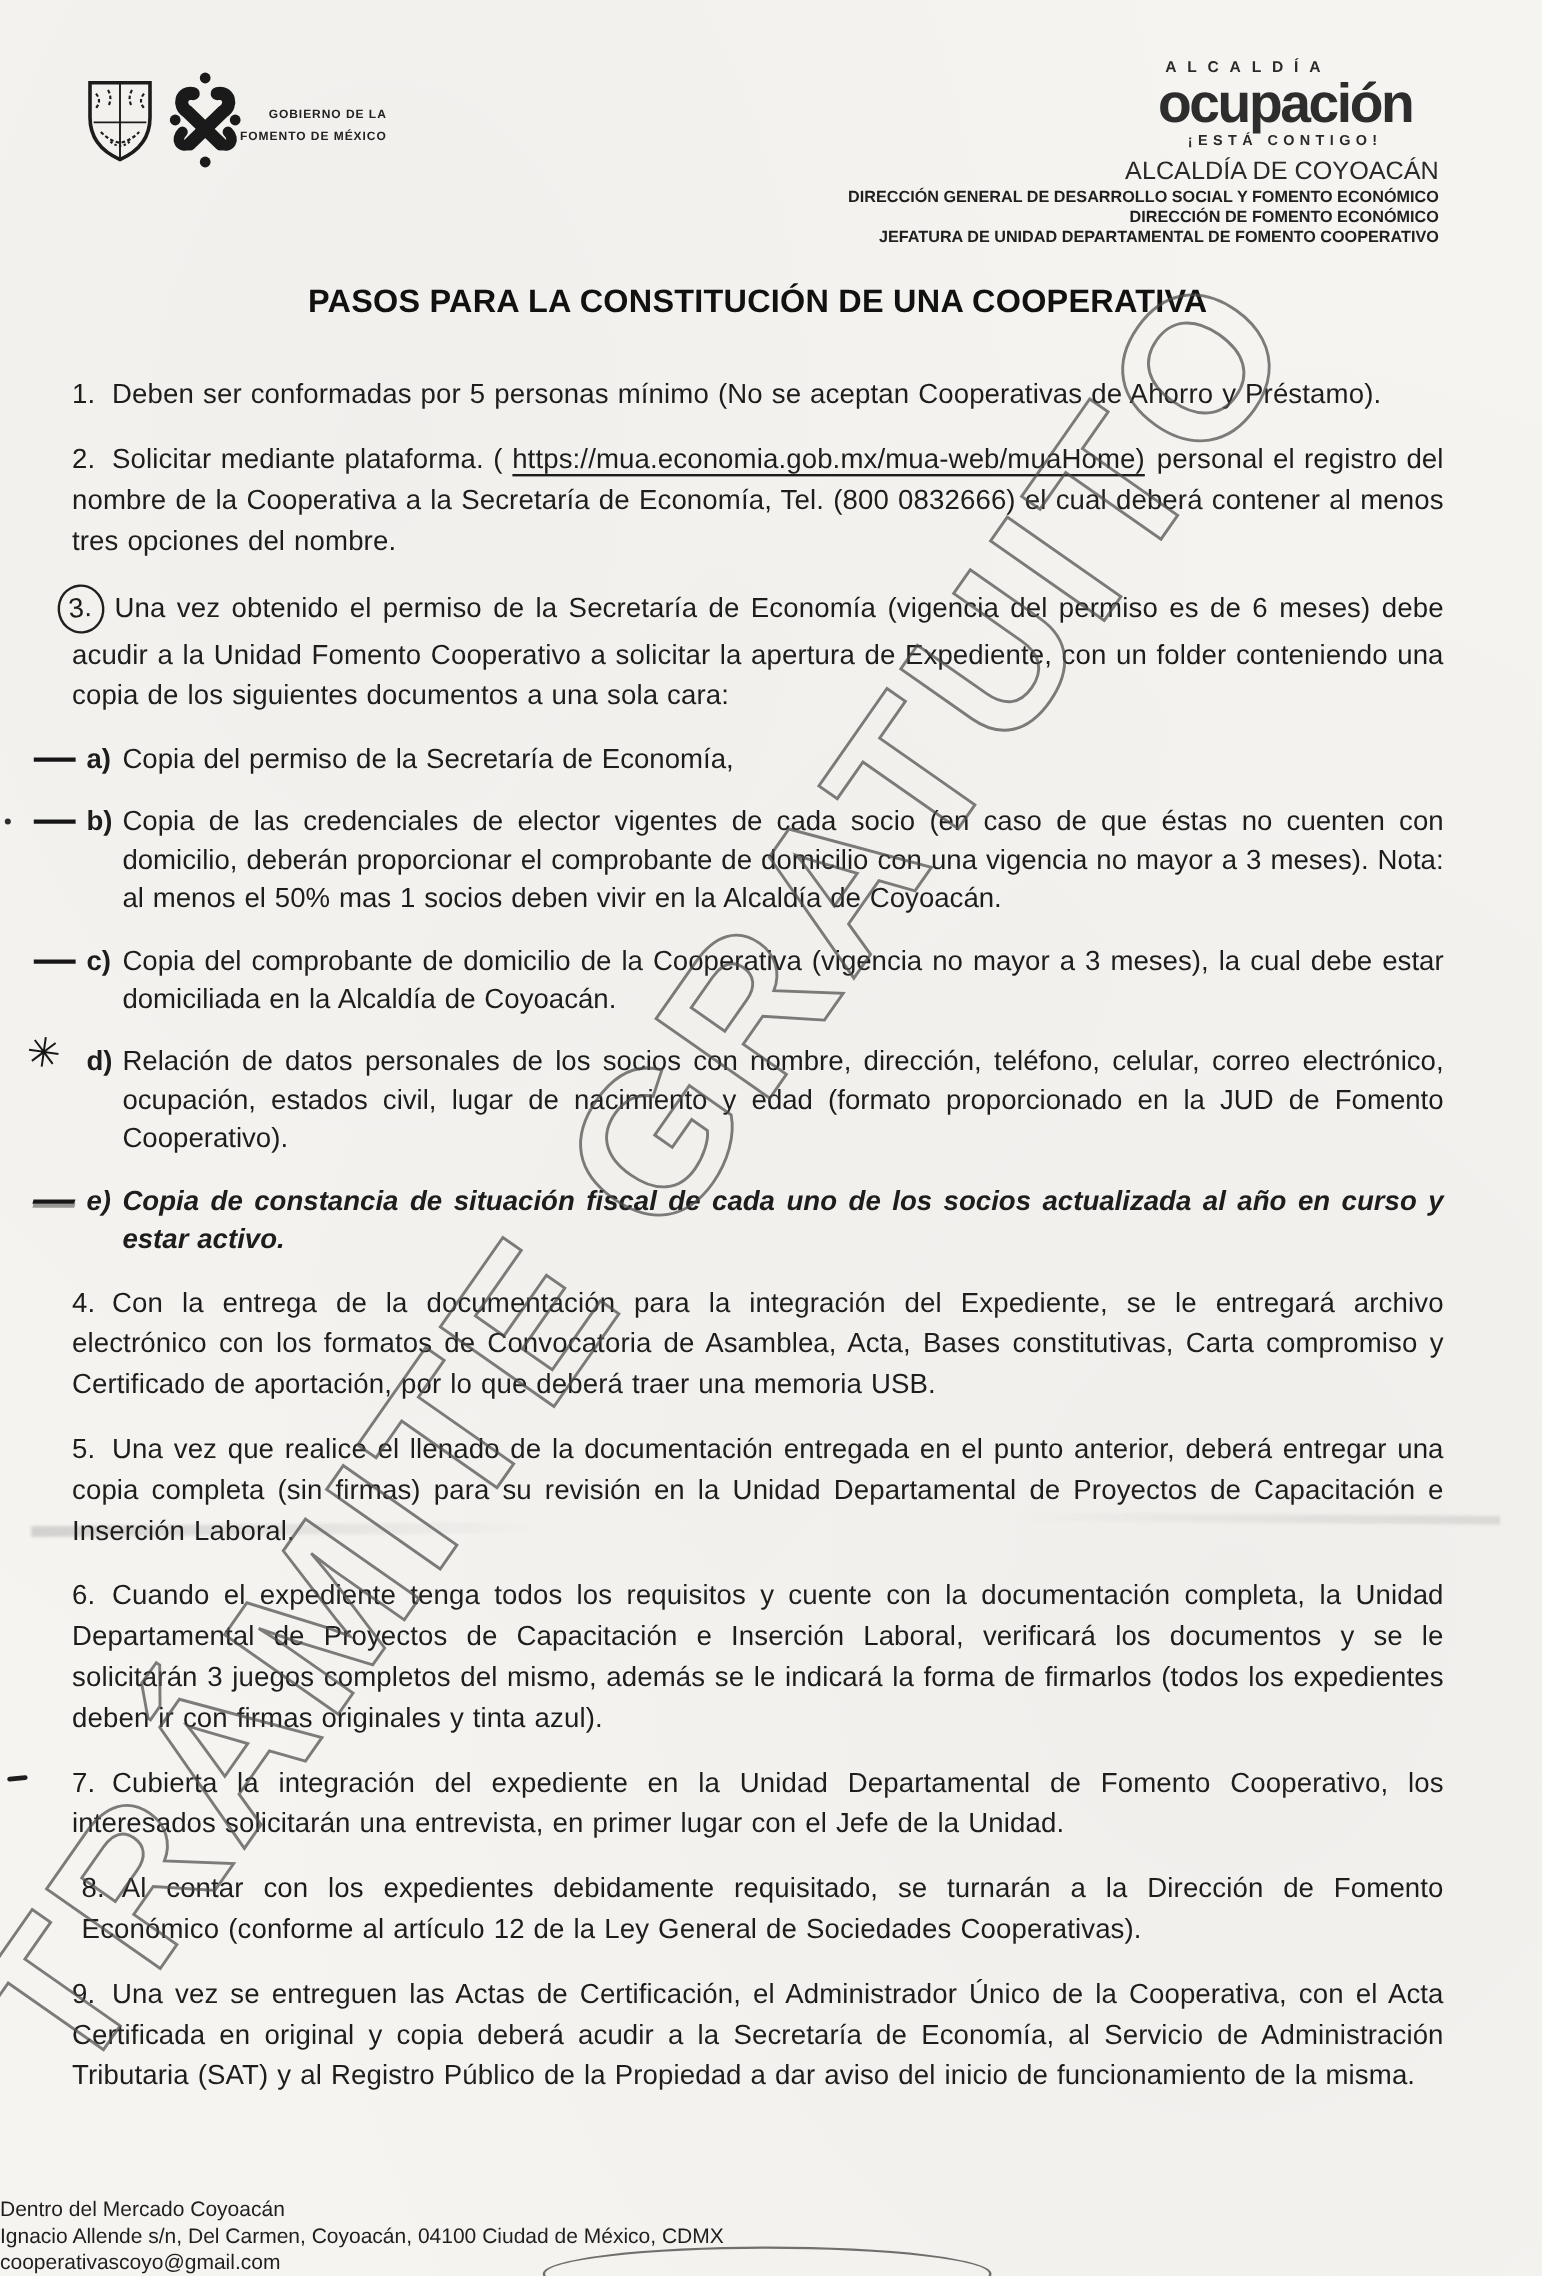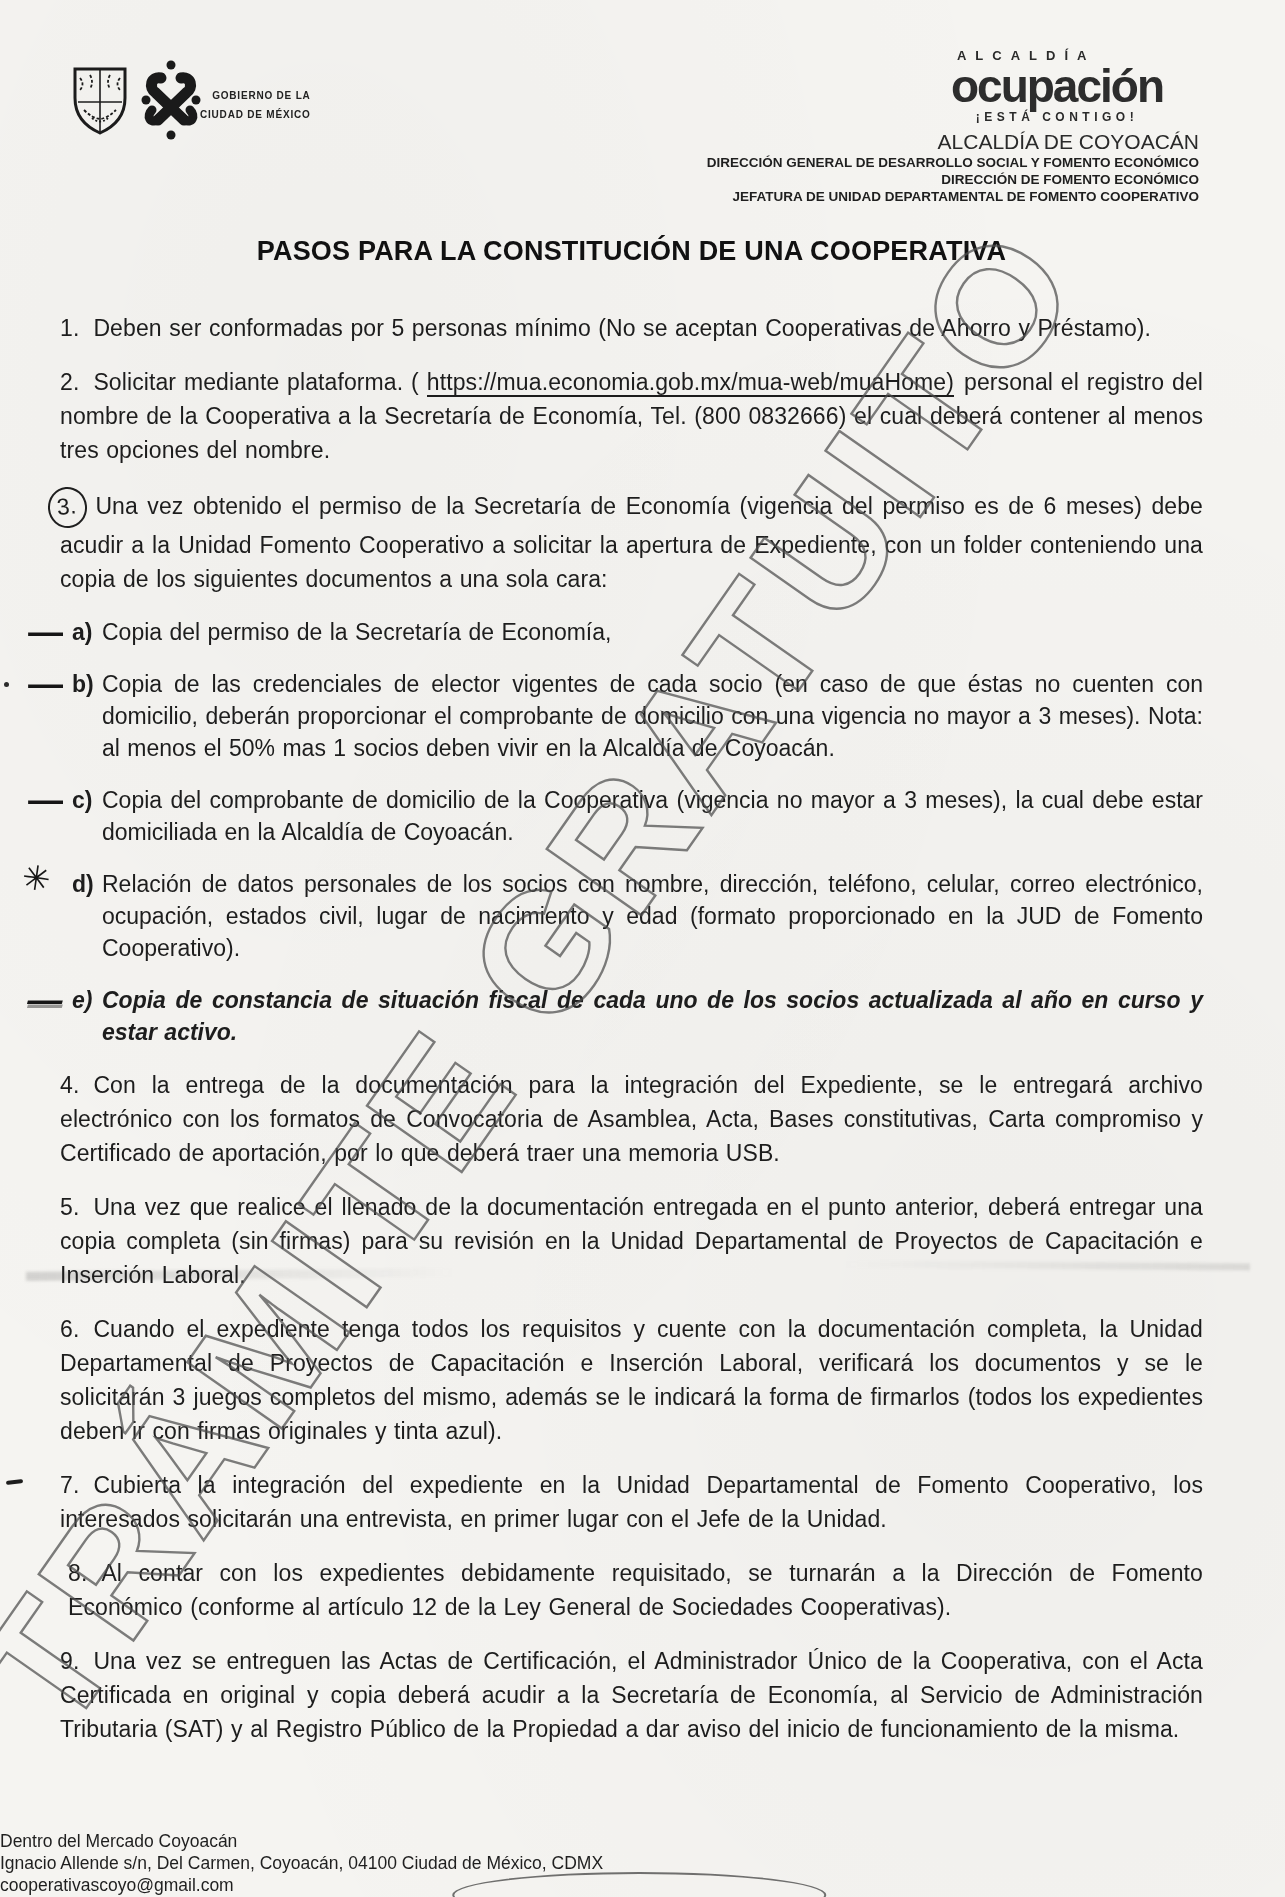"ALCALDÍA" .brandblock { margin-right: 36px -> 22px }
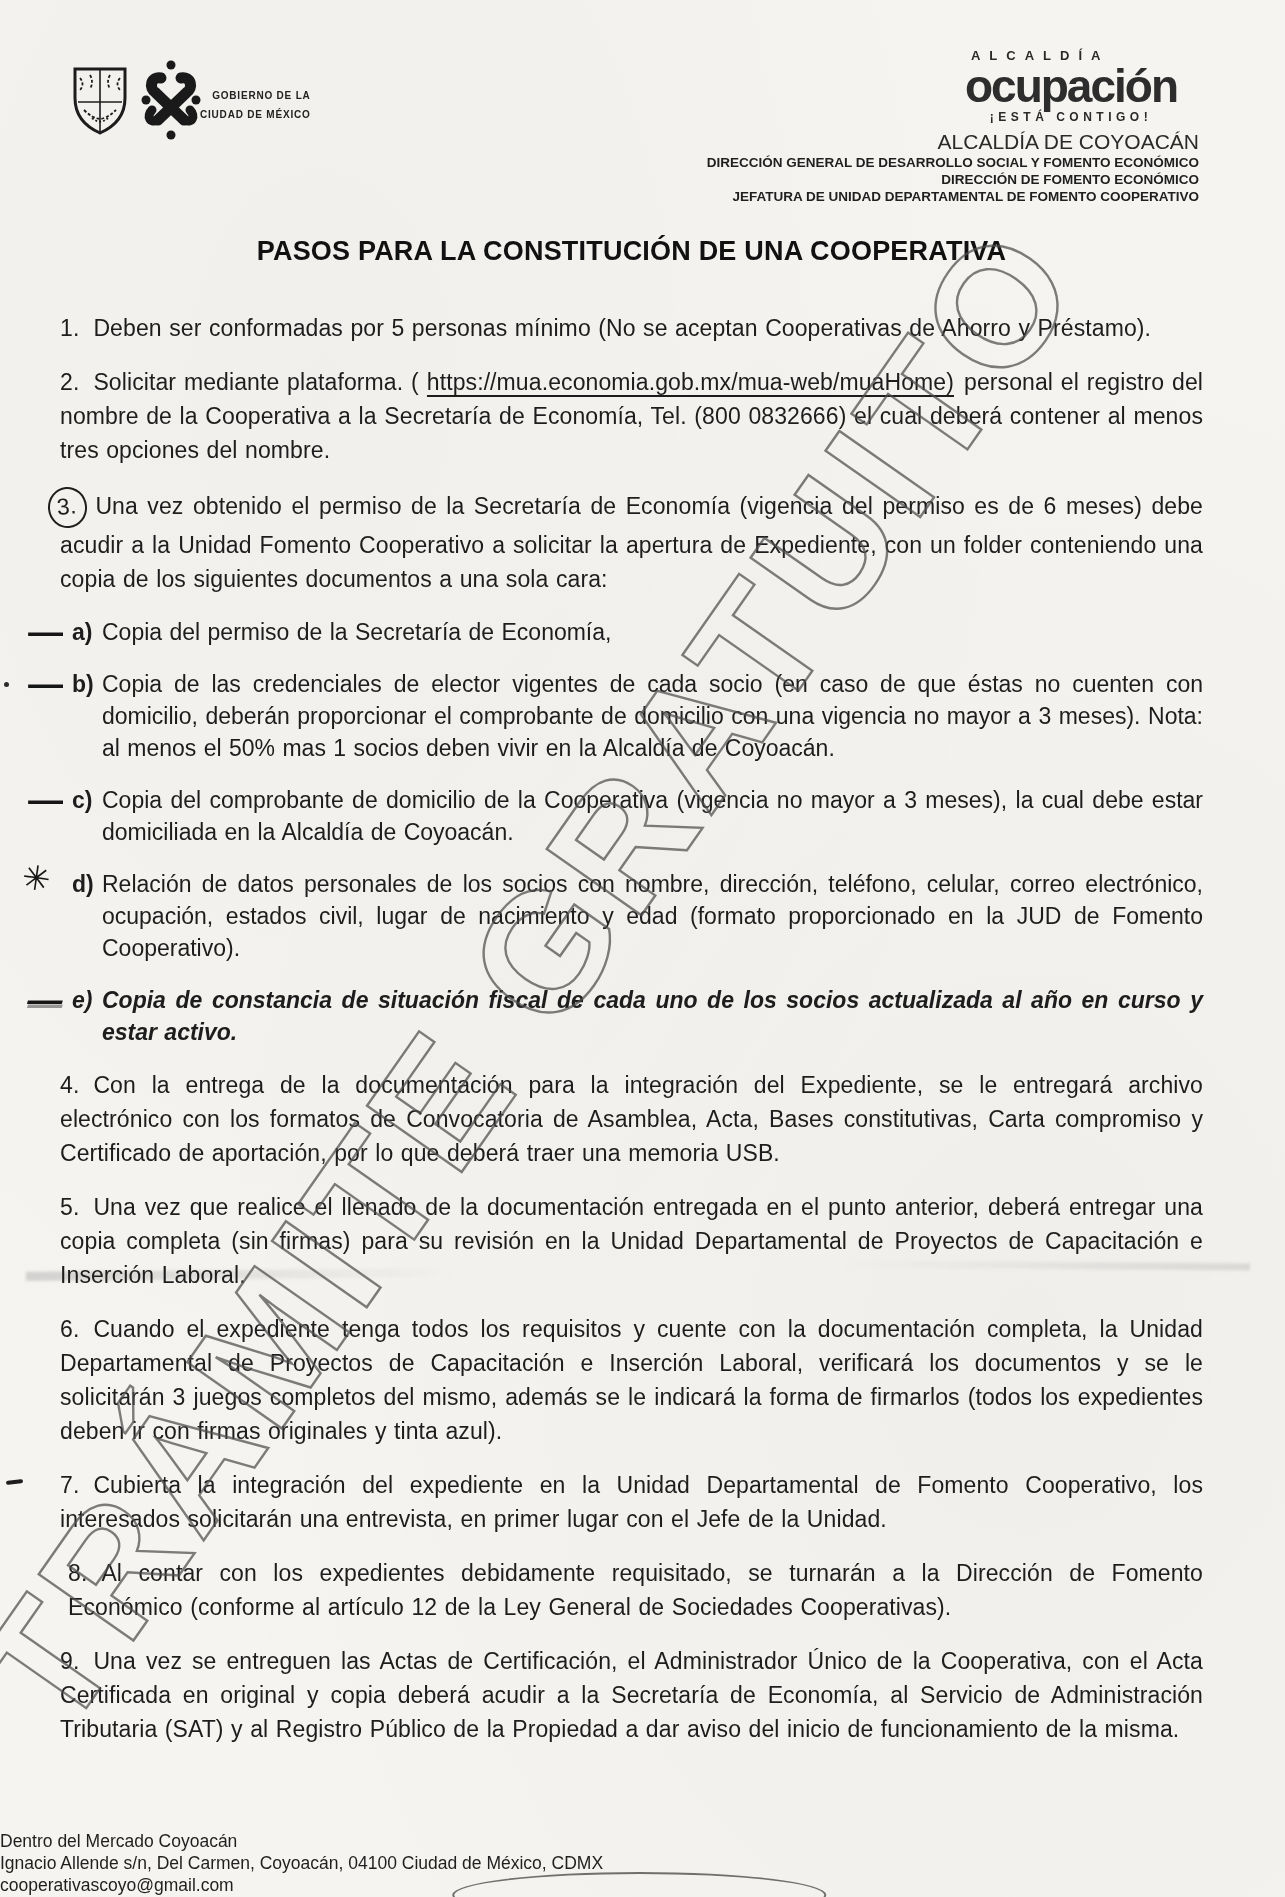"CIUDAD DE MÉXICO" div { text: CIUDAD -> FOMENTO }
